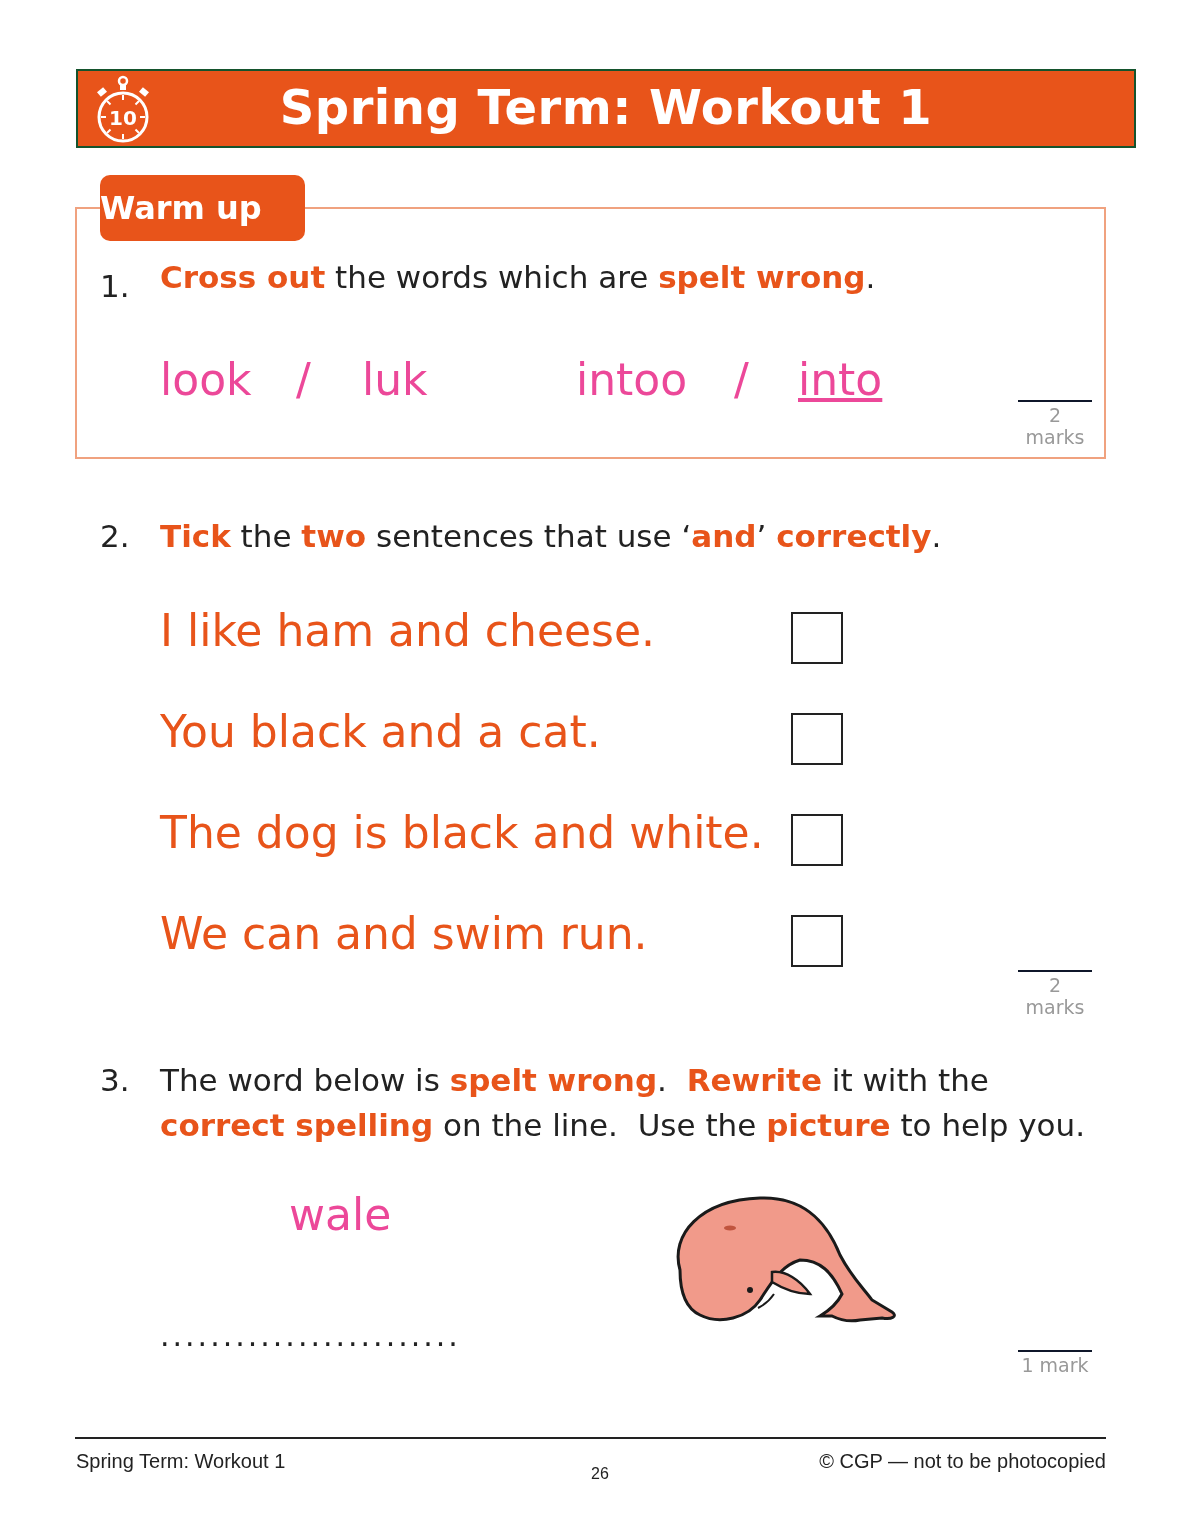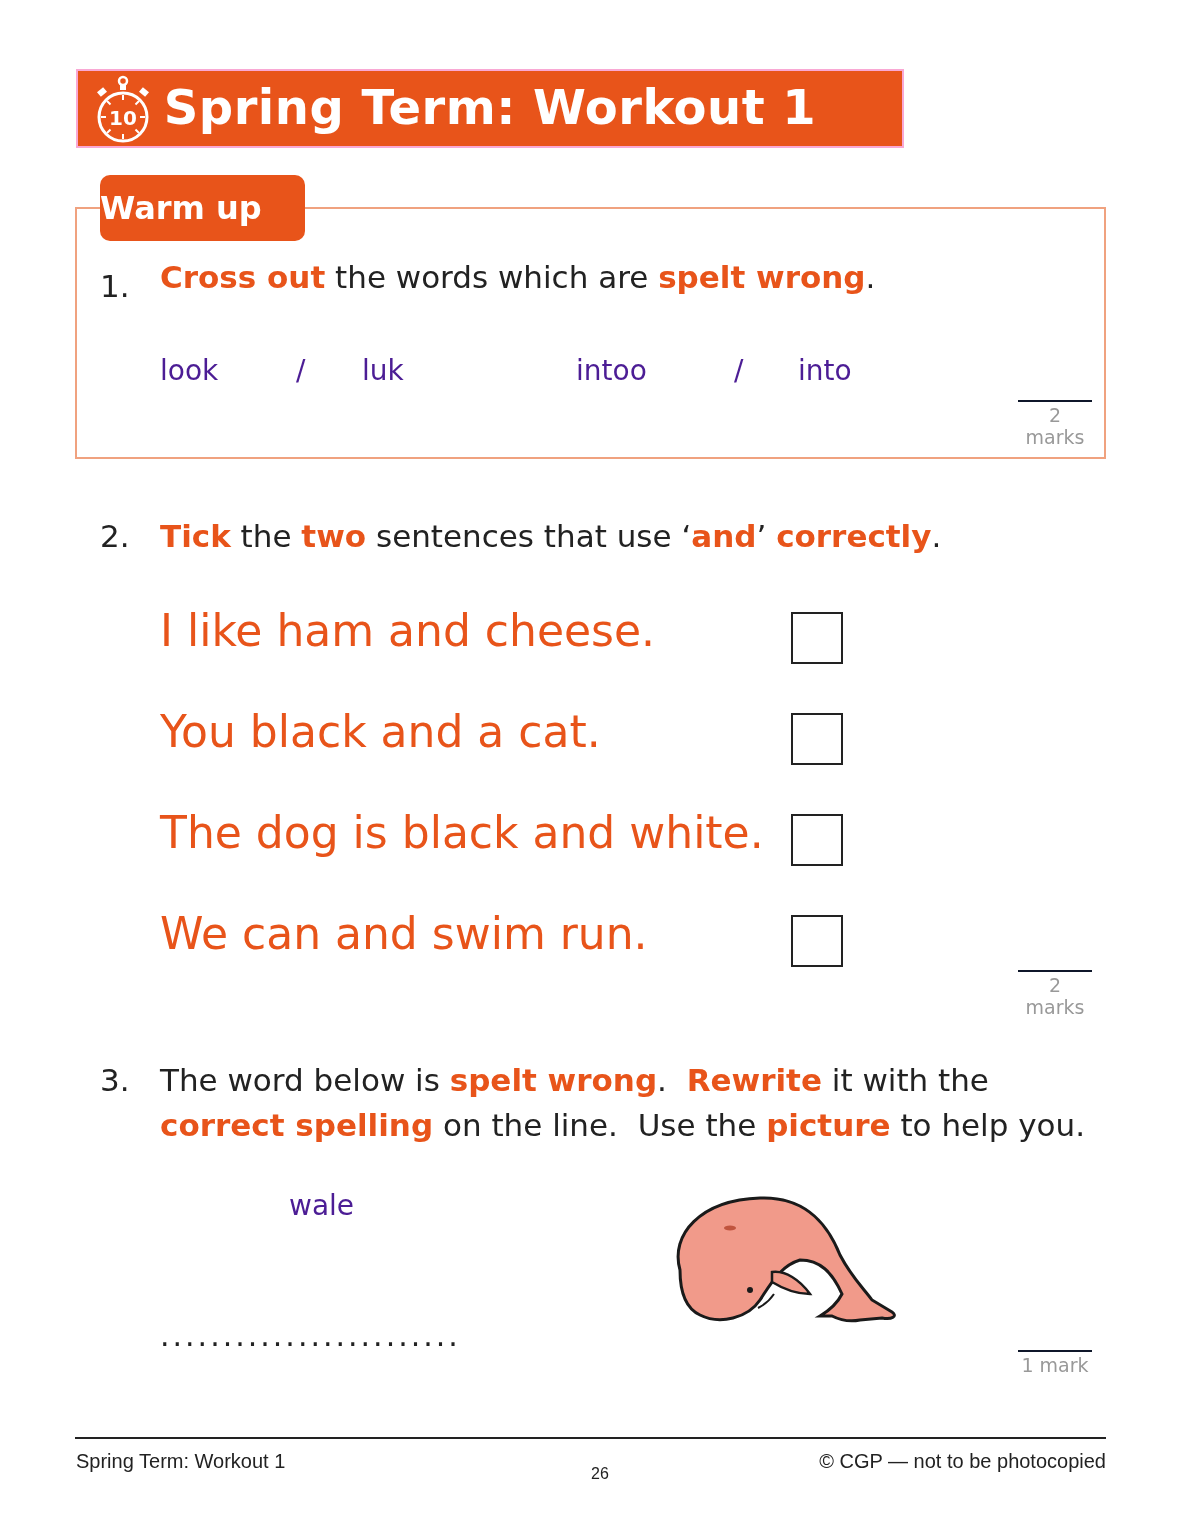"10" .header-bar { border: 2px solid #f9a8d4 -> 2px solid #14532d; width: 828px -> 1060px }
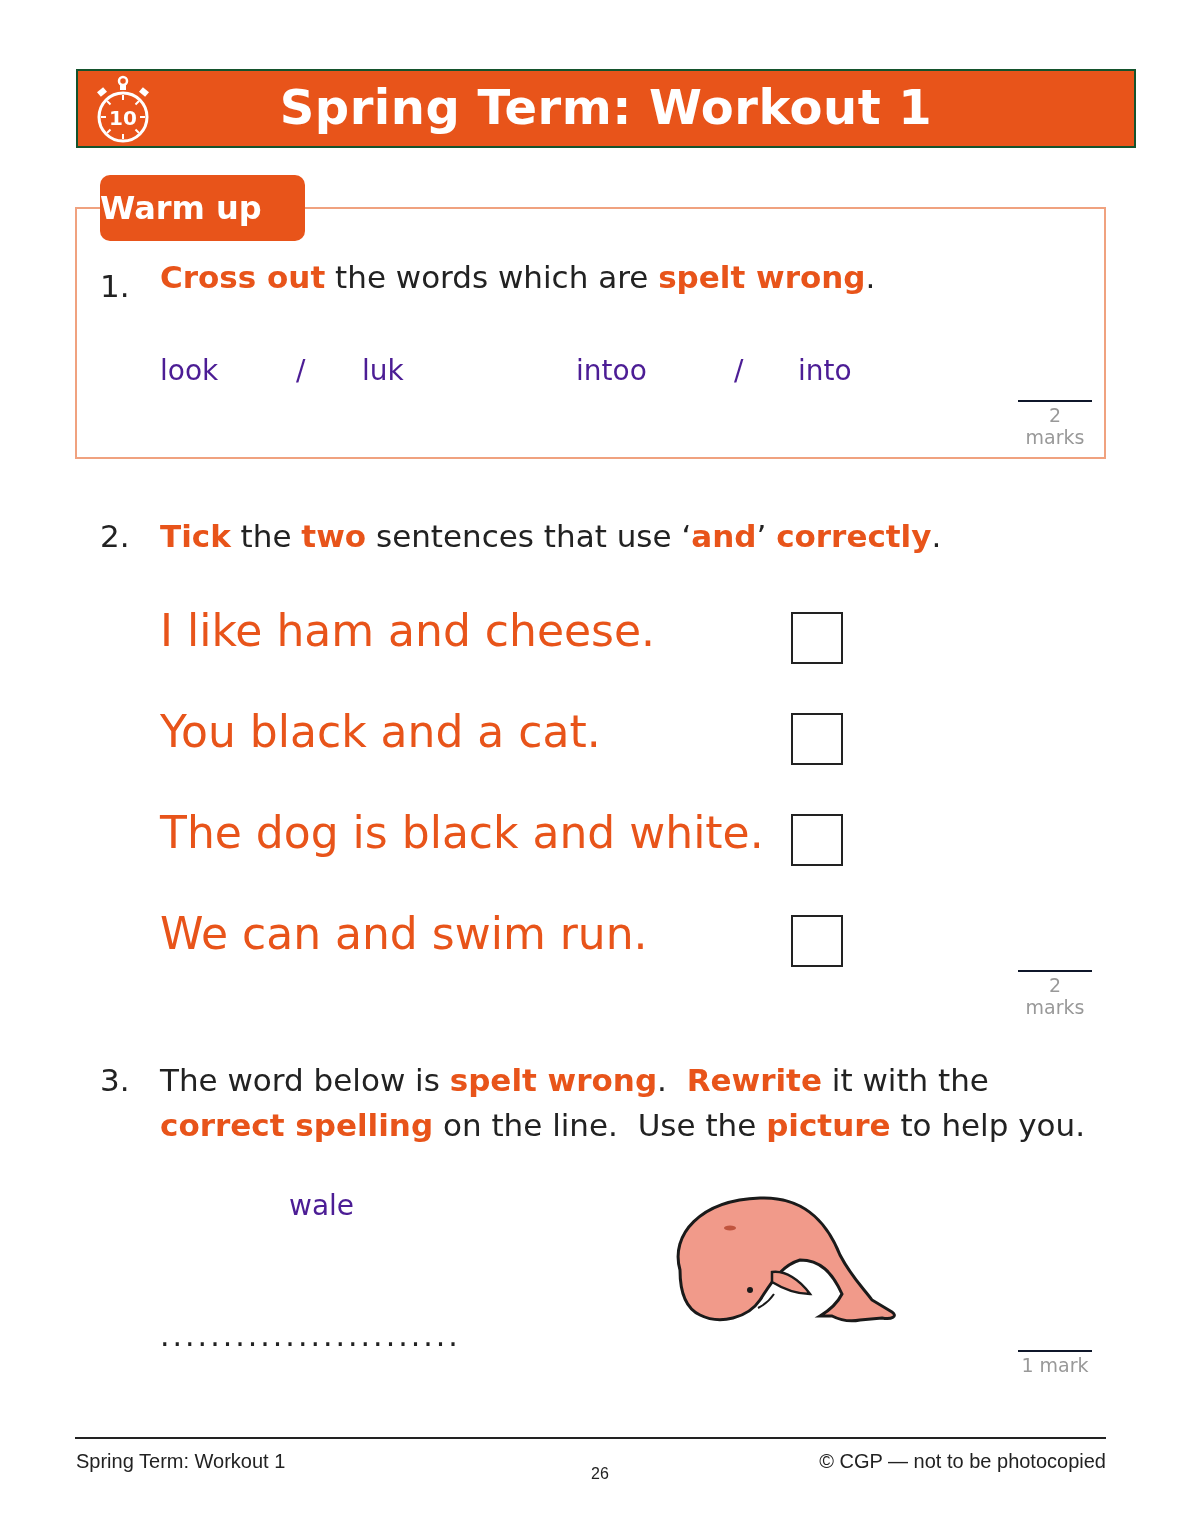"look" .word { color: #4c1d95 -> #ec4899; font-size: 28px -> 44px }
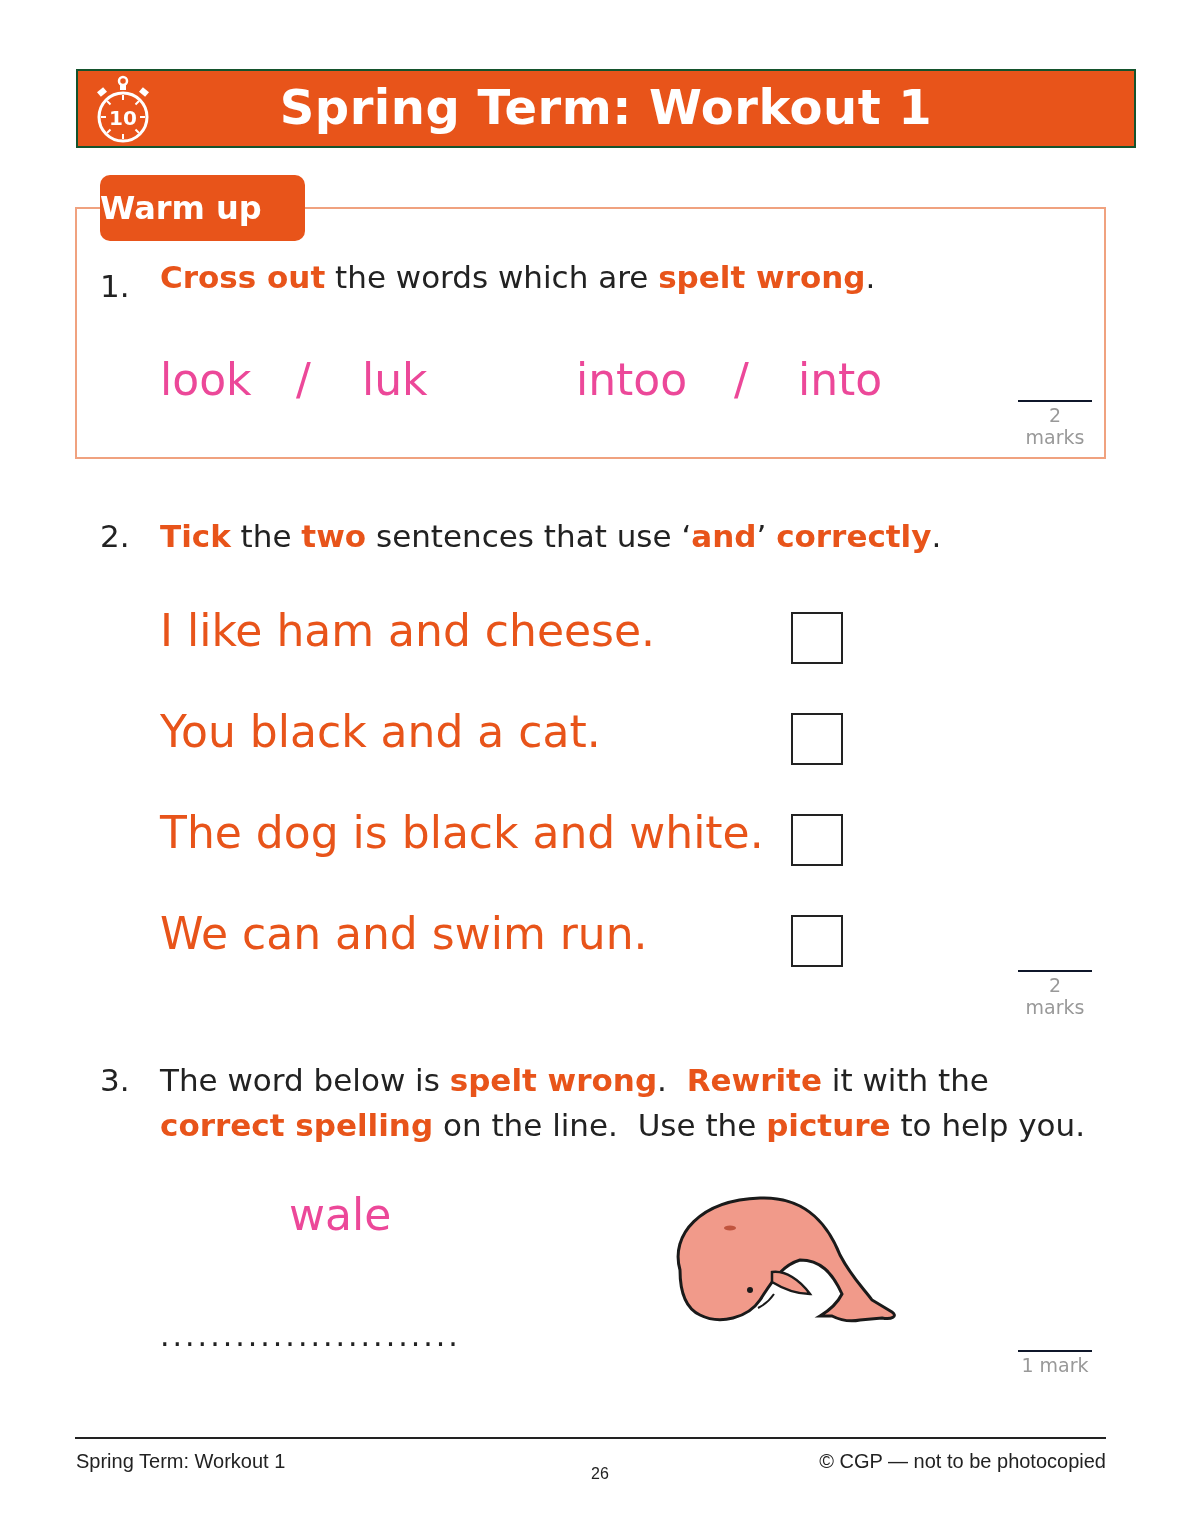"into" div.word { text-decoration: none -> underline }
